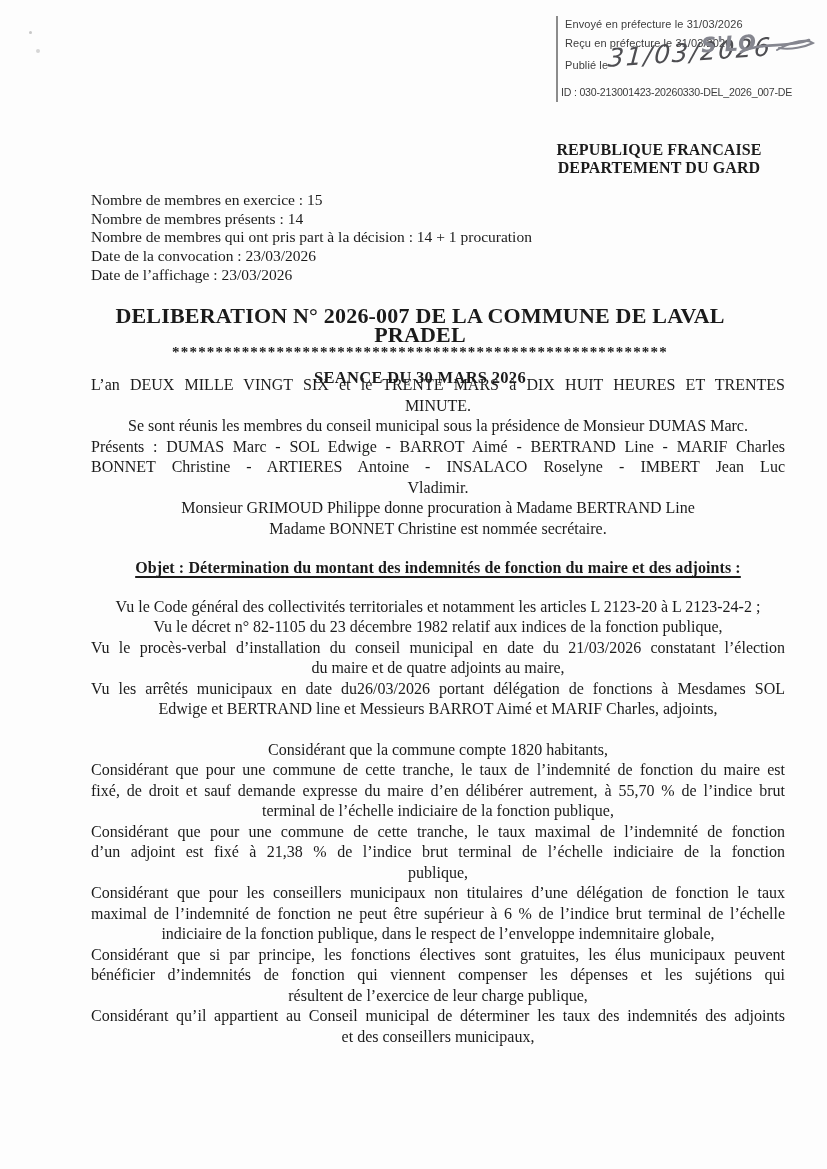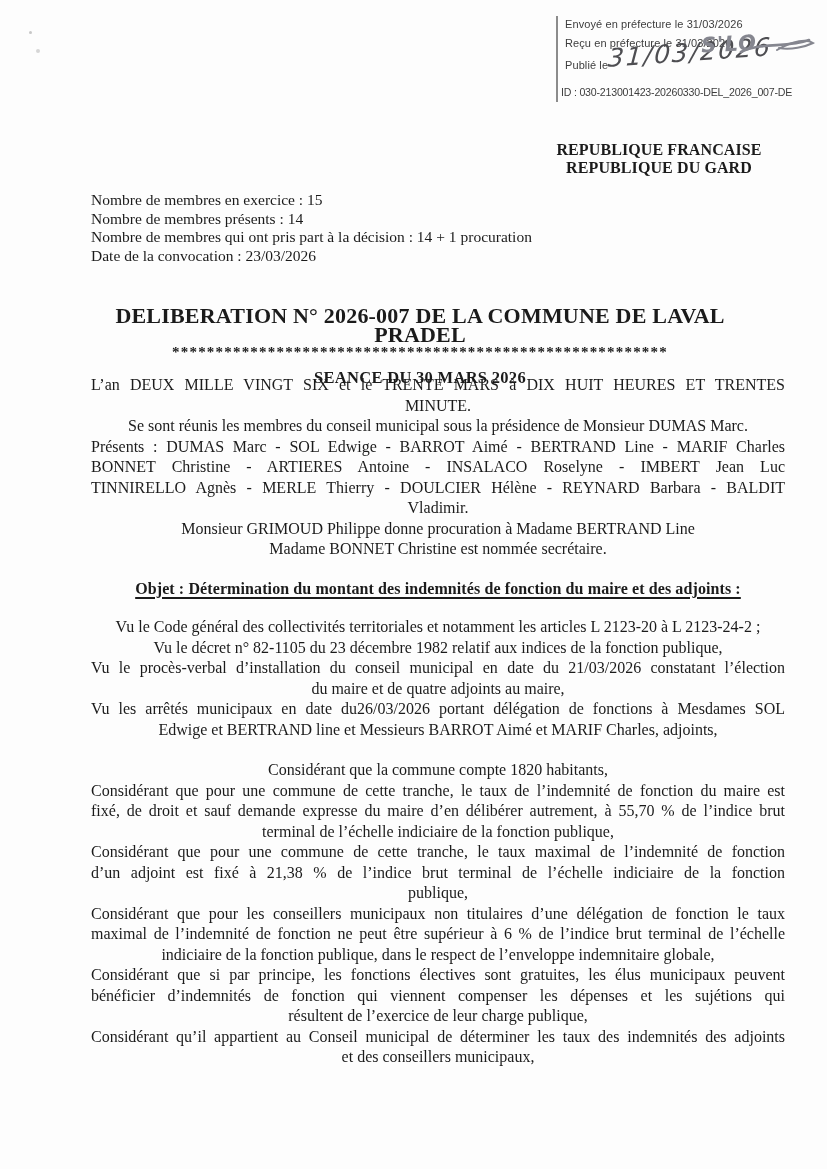"REPUBLIQUE DU GARD" div { text: REPUBLIQUE -> DEPARTEMENT }
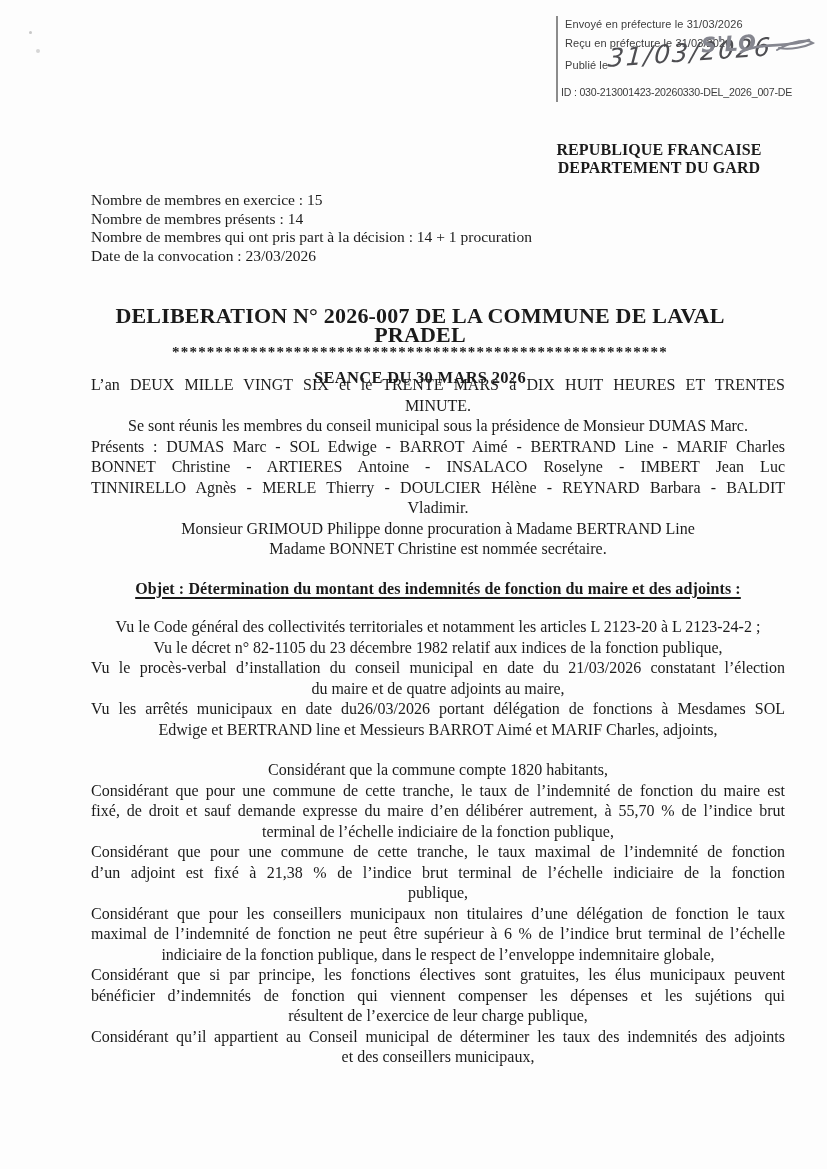"Date de l’affichage : 23/03/2026" div { html: none -> <div>Date de l’affichage : 23/03/2026</div> }
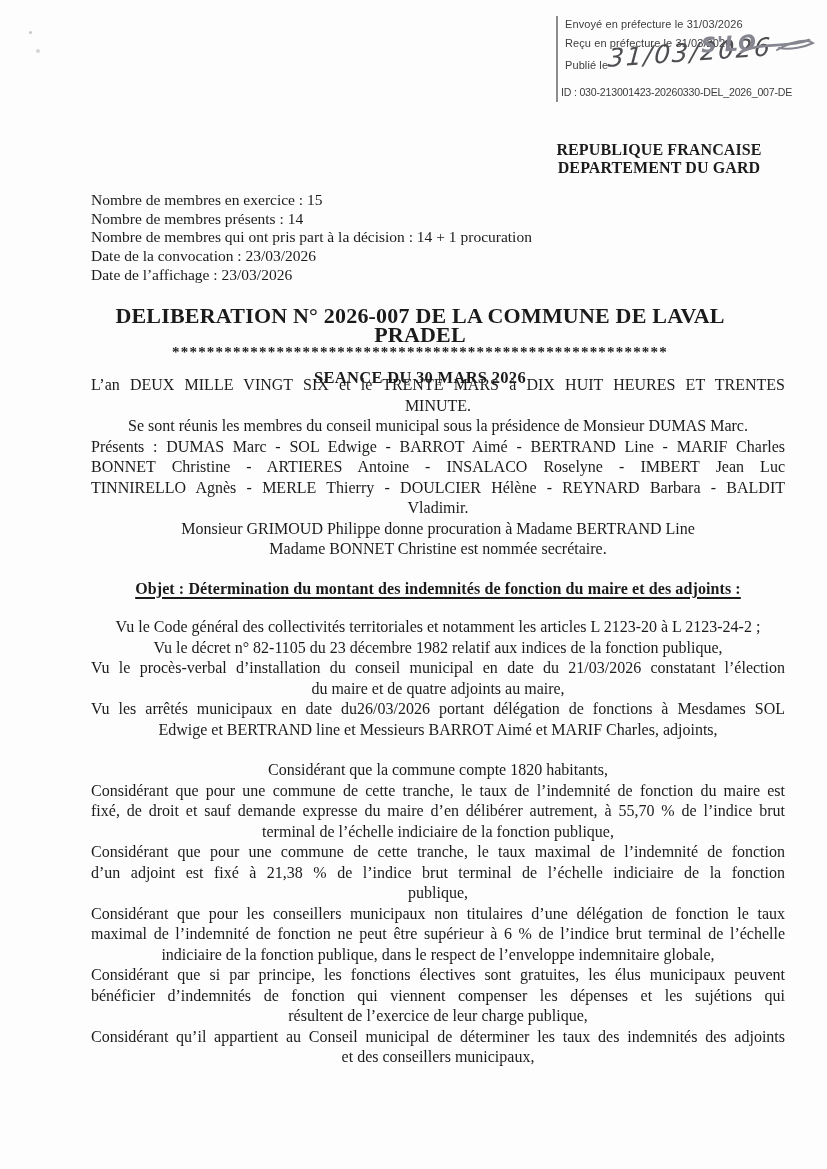"TINNIRELLO Agnès - MERLE Thierry" div.line { html: <div>TINNIRELLO Agnès - MERLE Thierry - DOULCIER Hélène - REYNARD Barbara - BALDIT</div> -> none }
